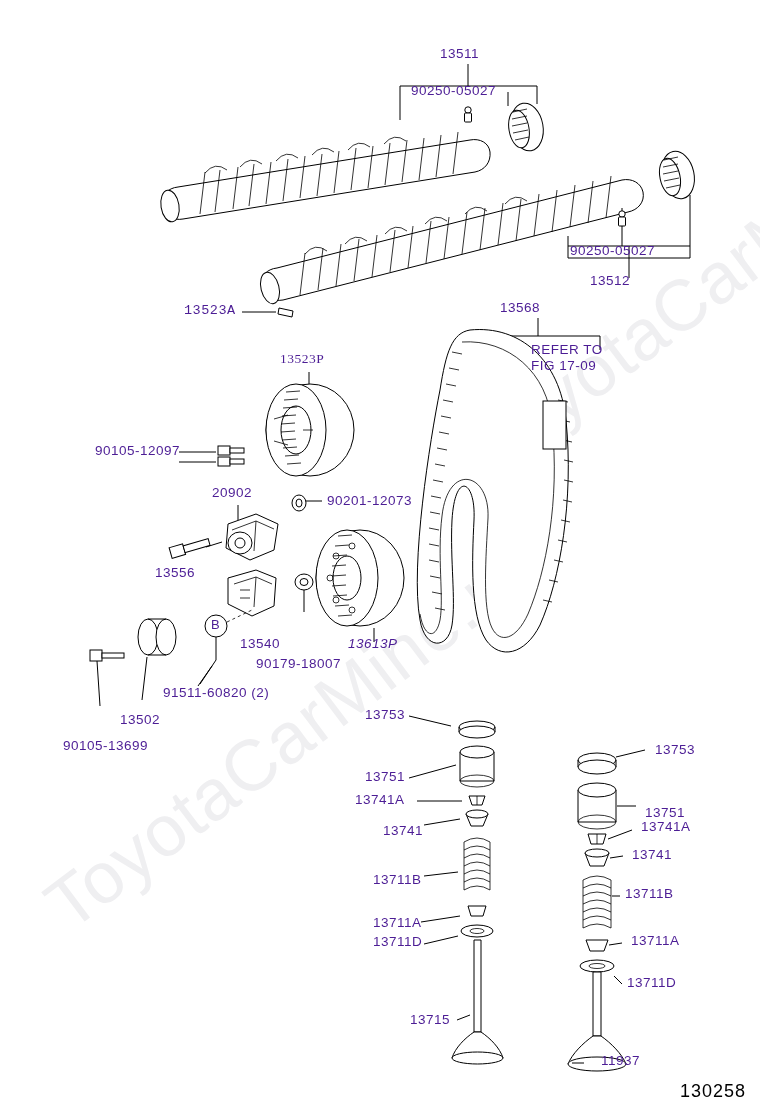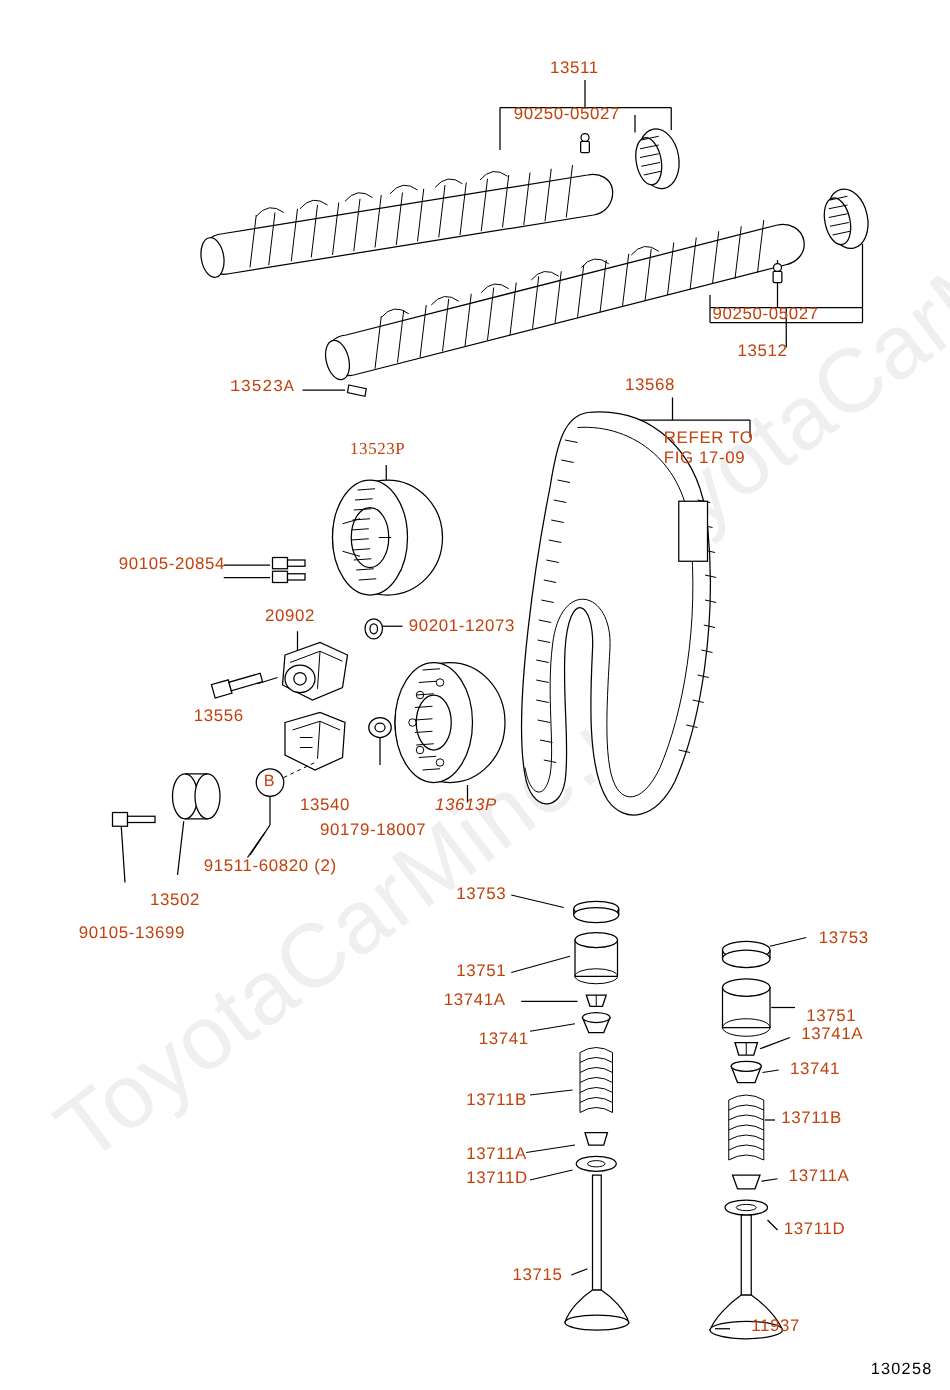"13511" .lbl { color: #c2410c -> #4c1d95 }
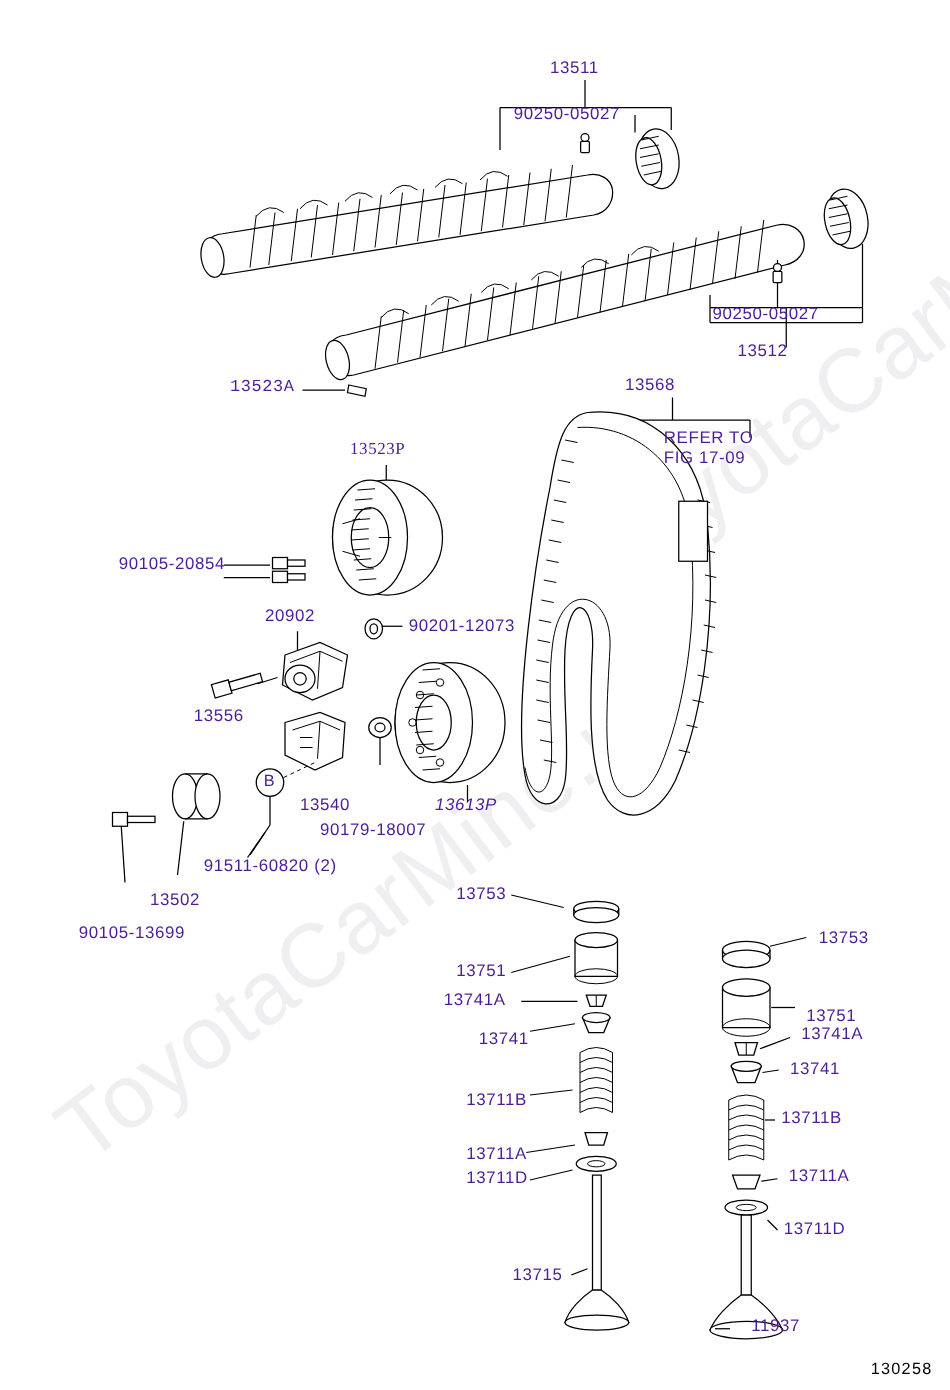"90105-20854" div.lbl { text: 90105-20854 -> 90105-12097 }
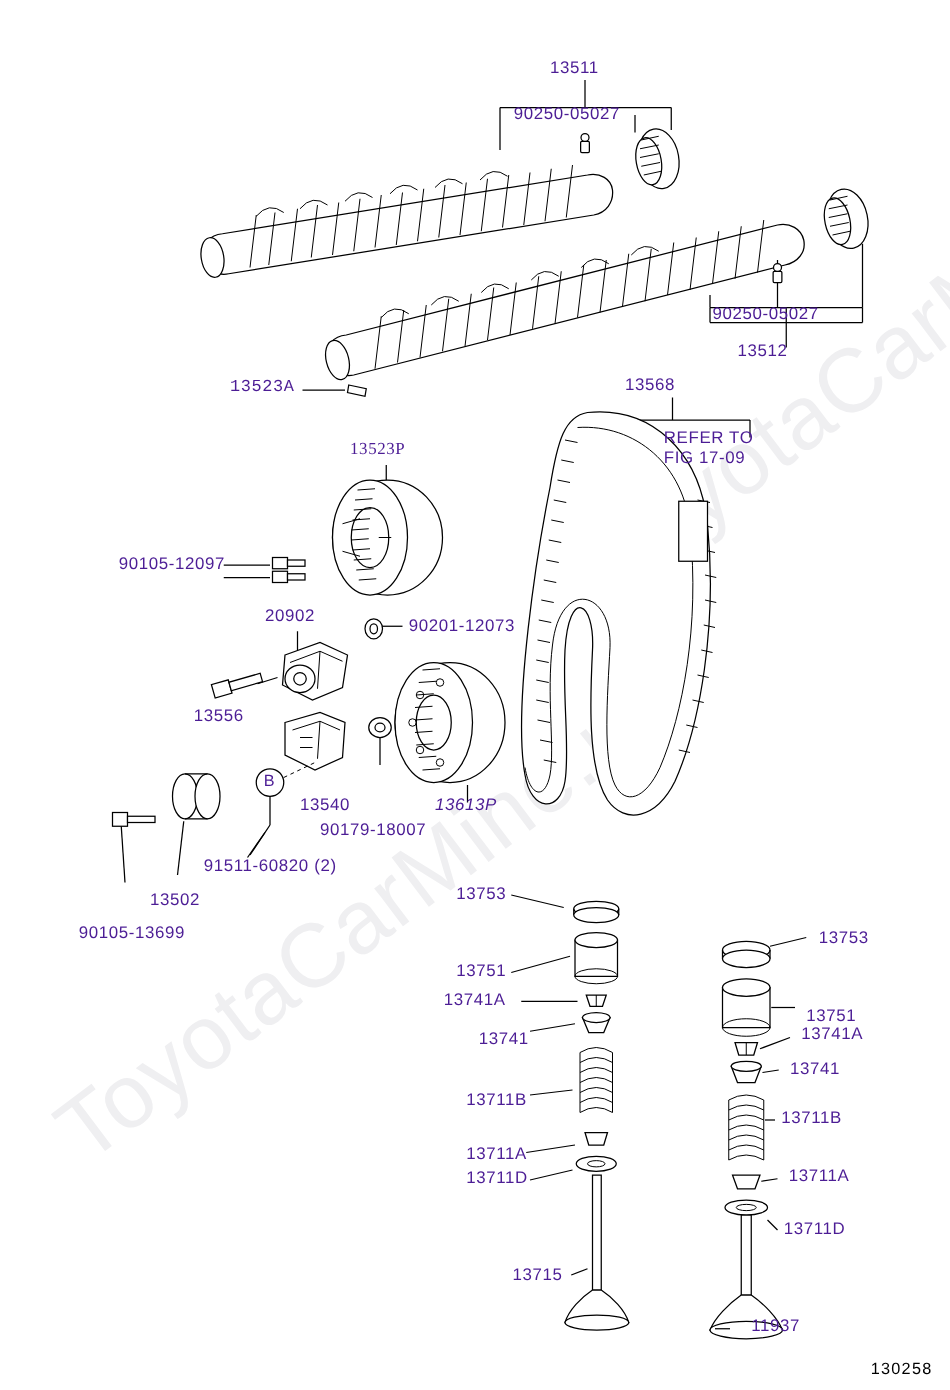"130258" .footer-code { font-size: 13px -> 18px }
